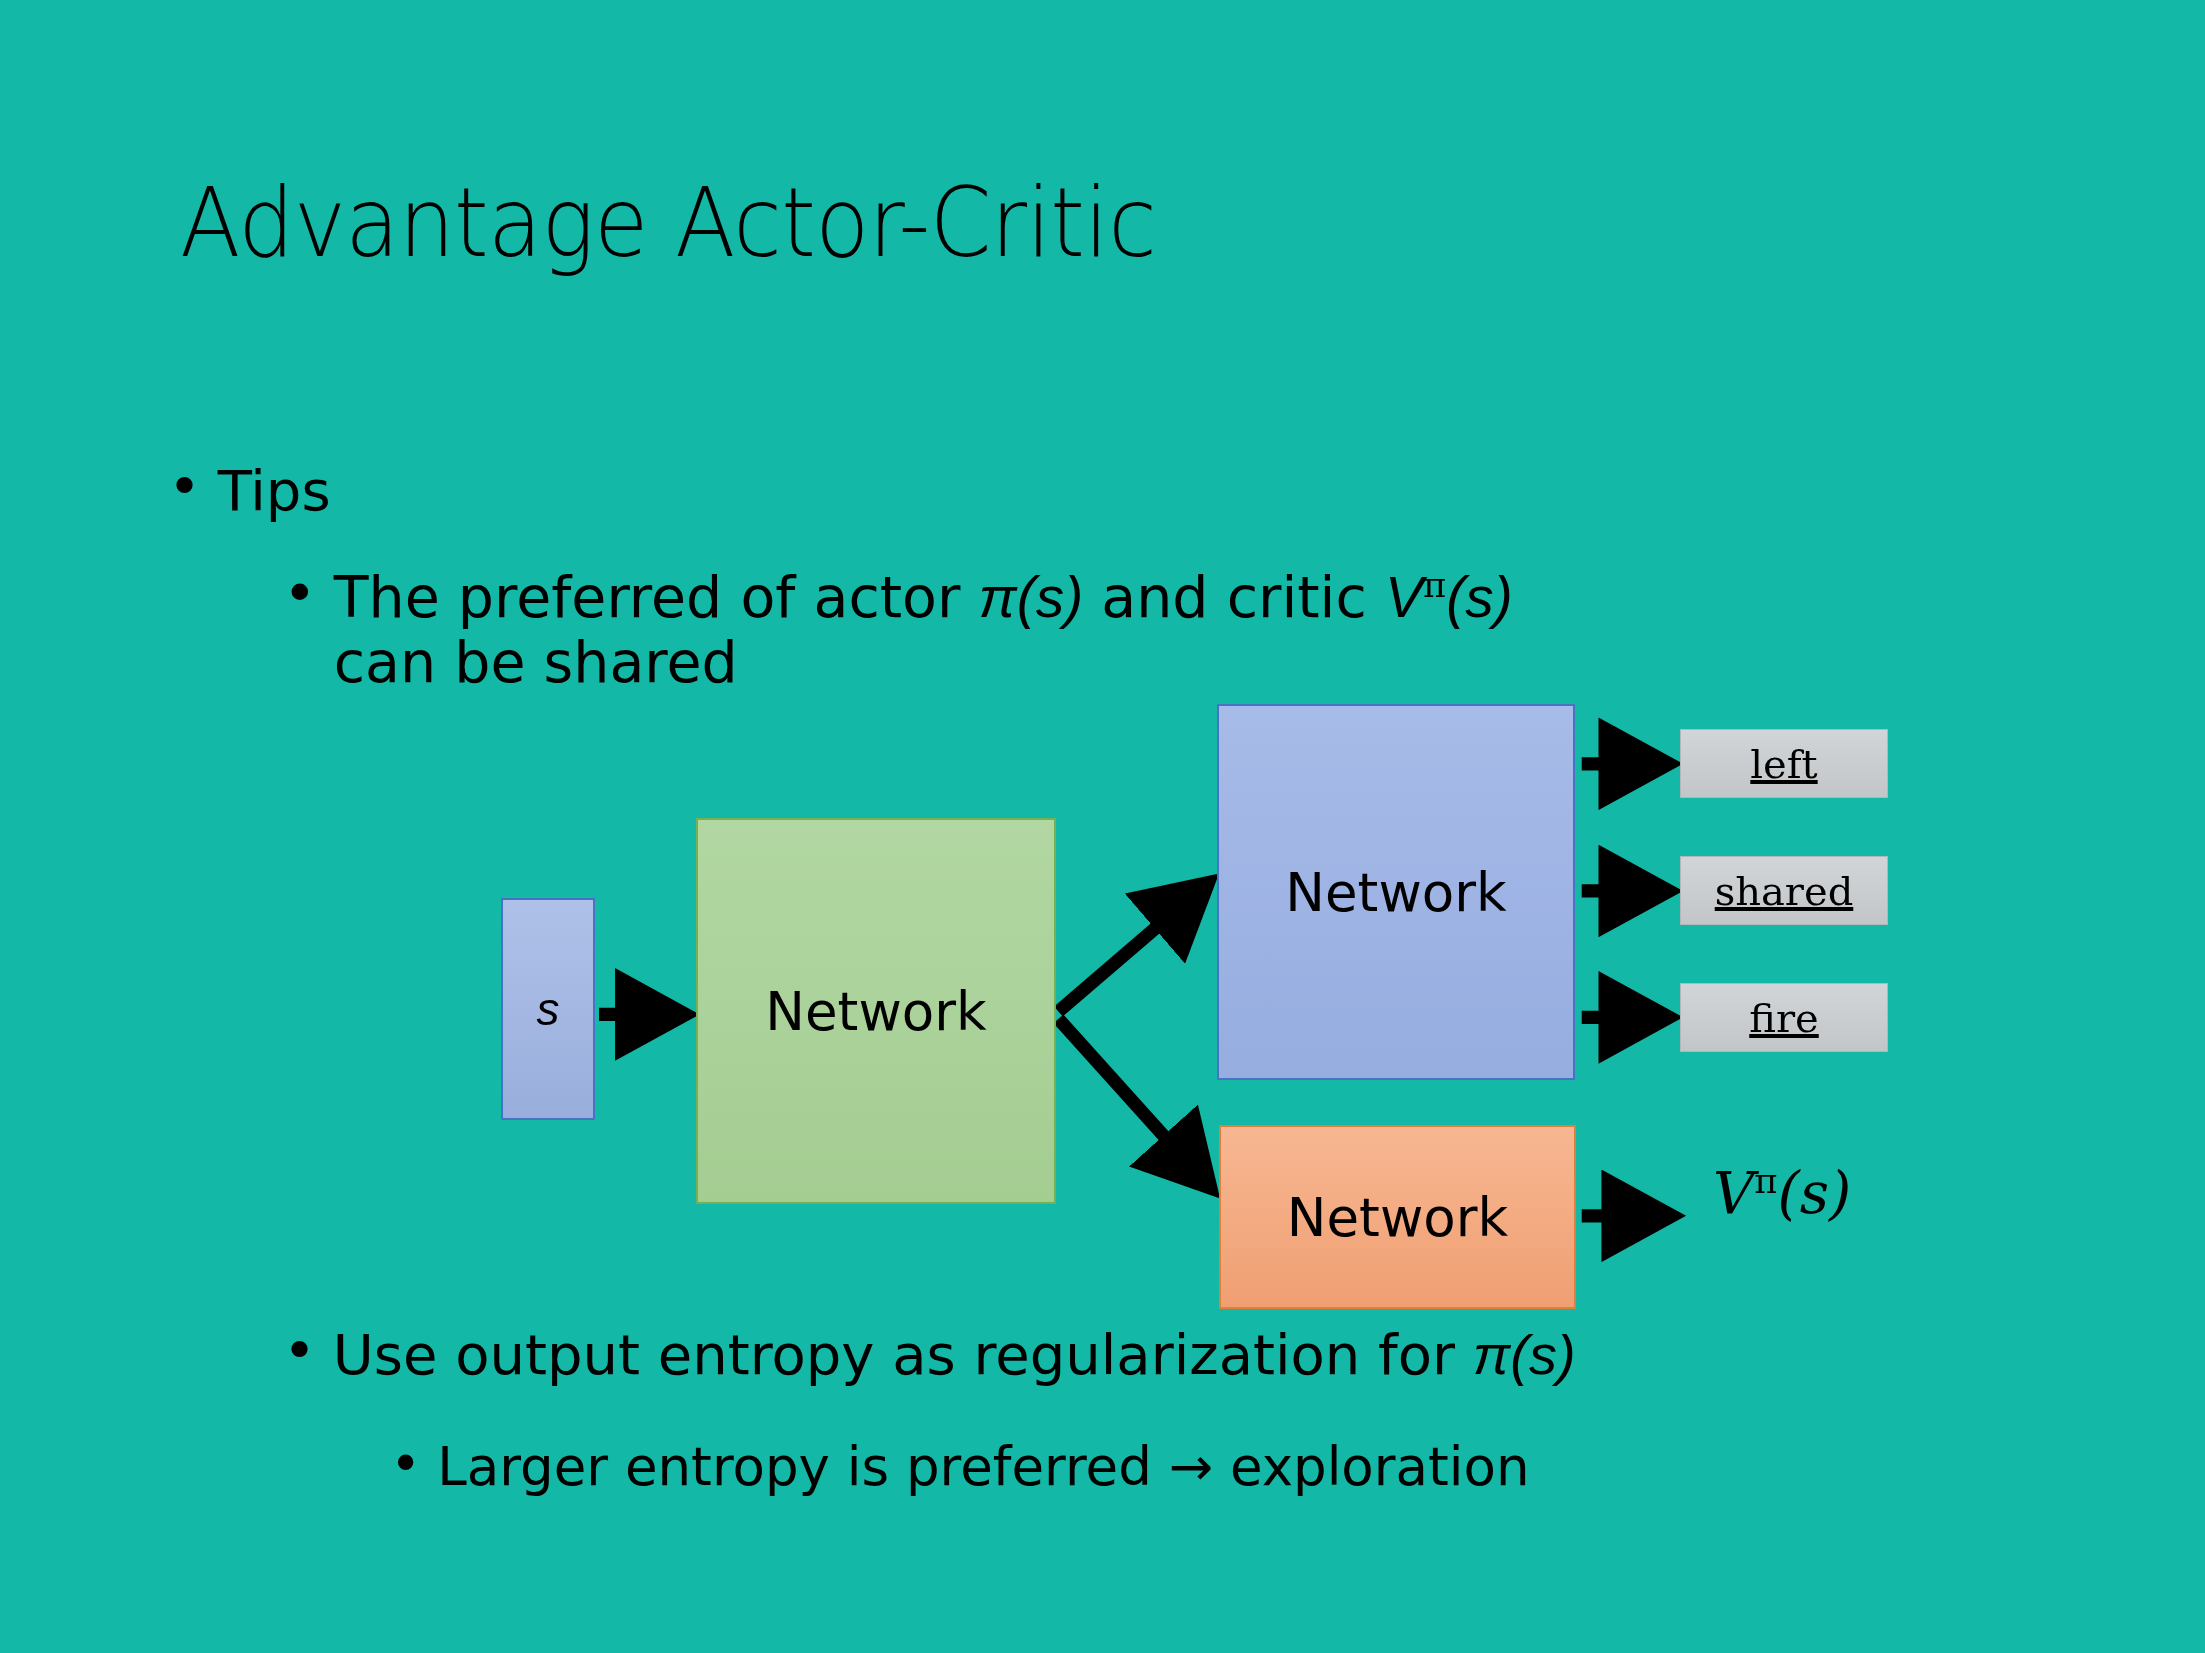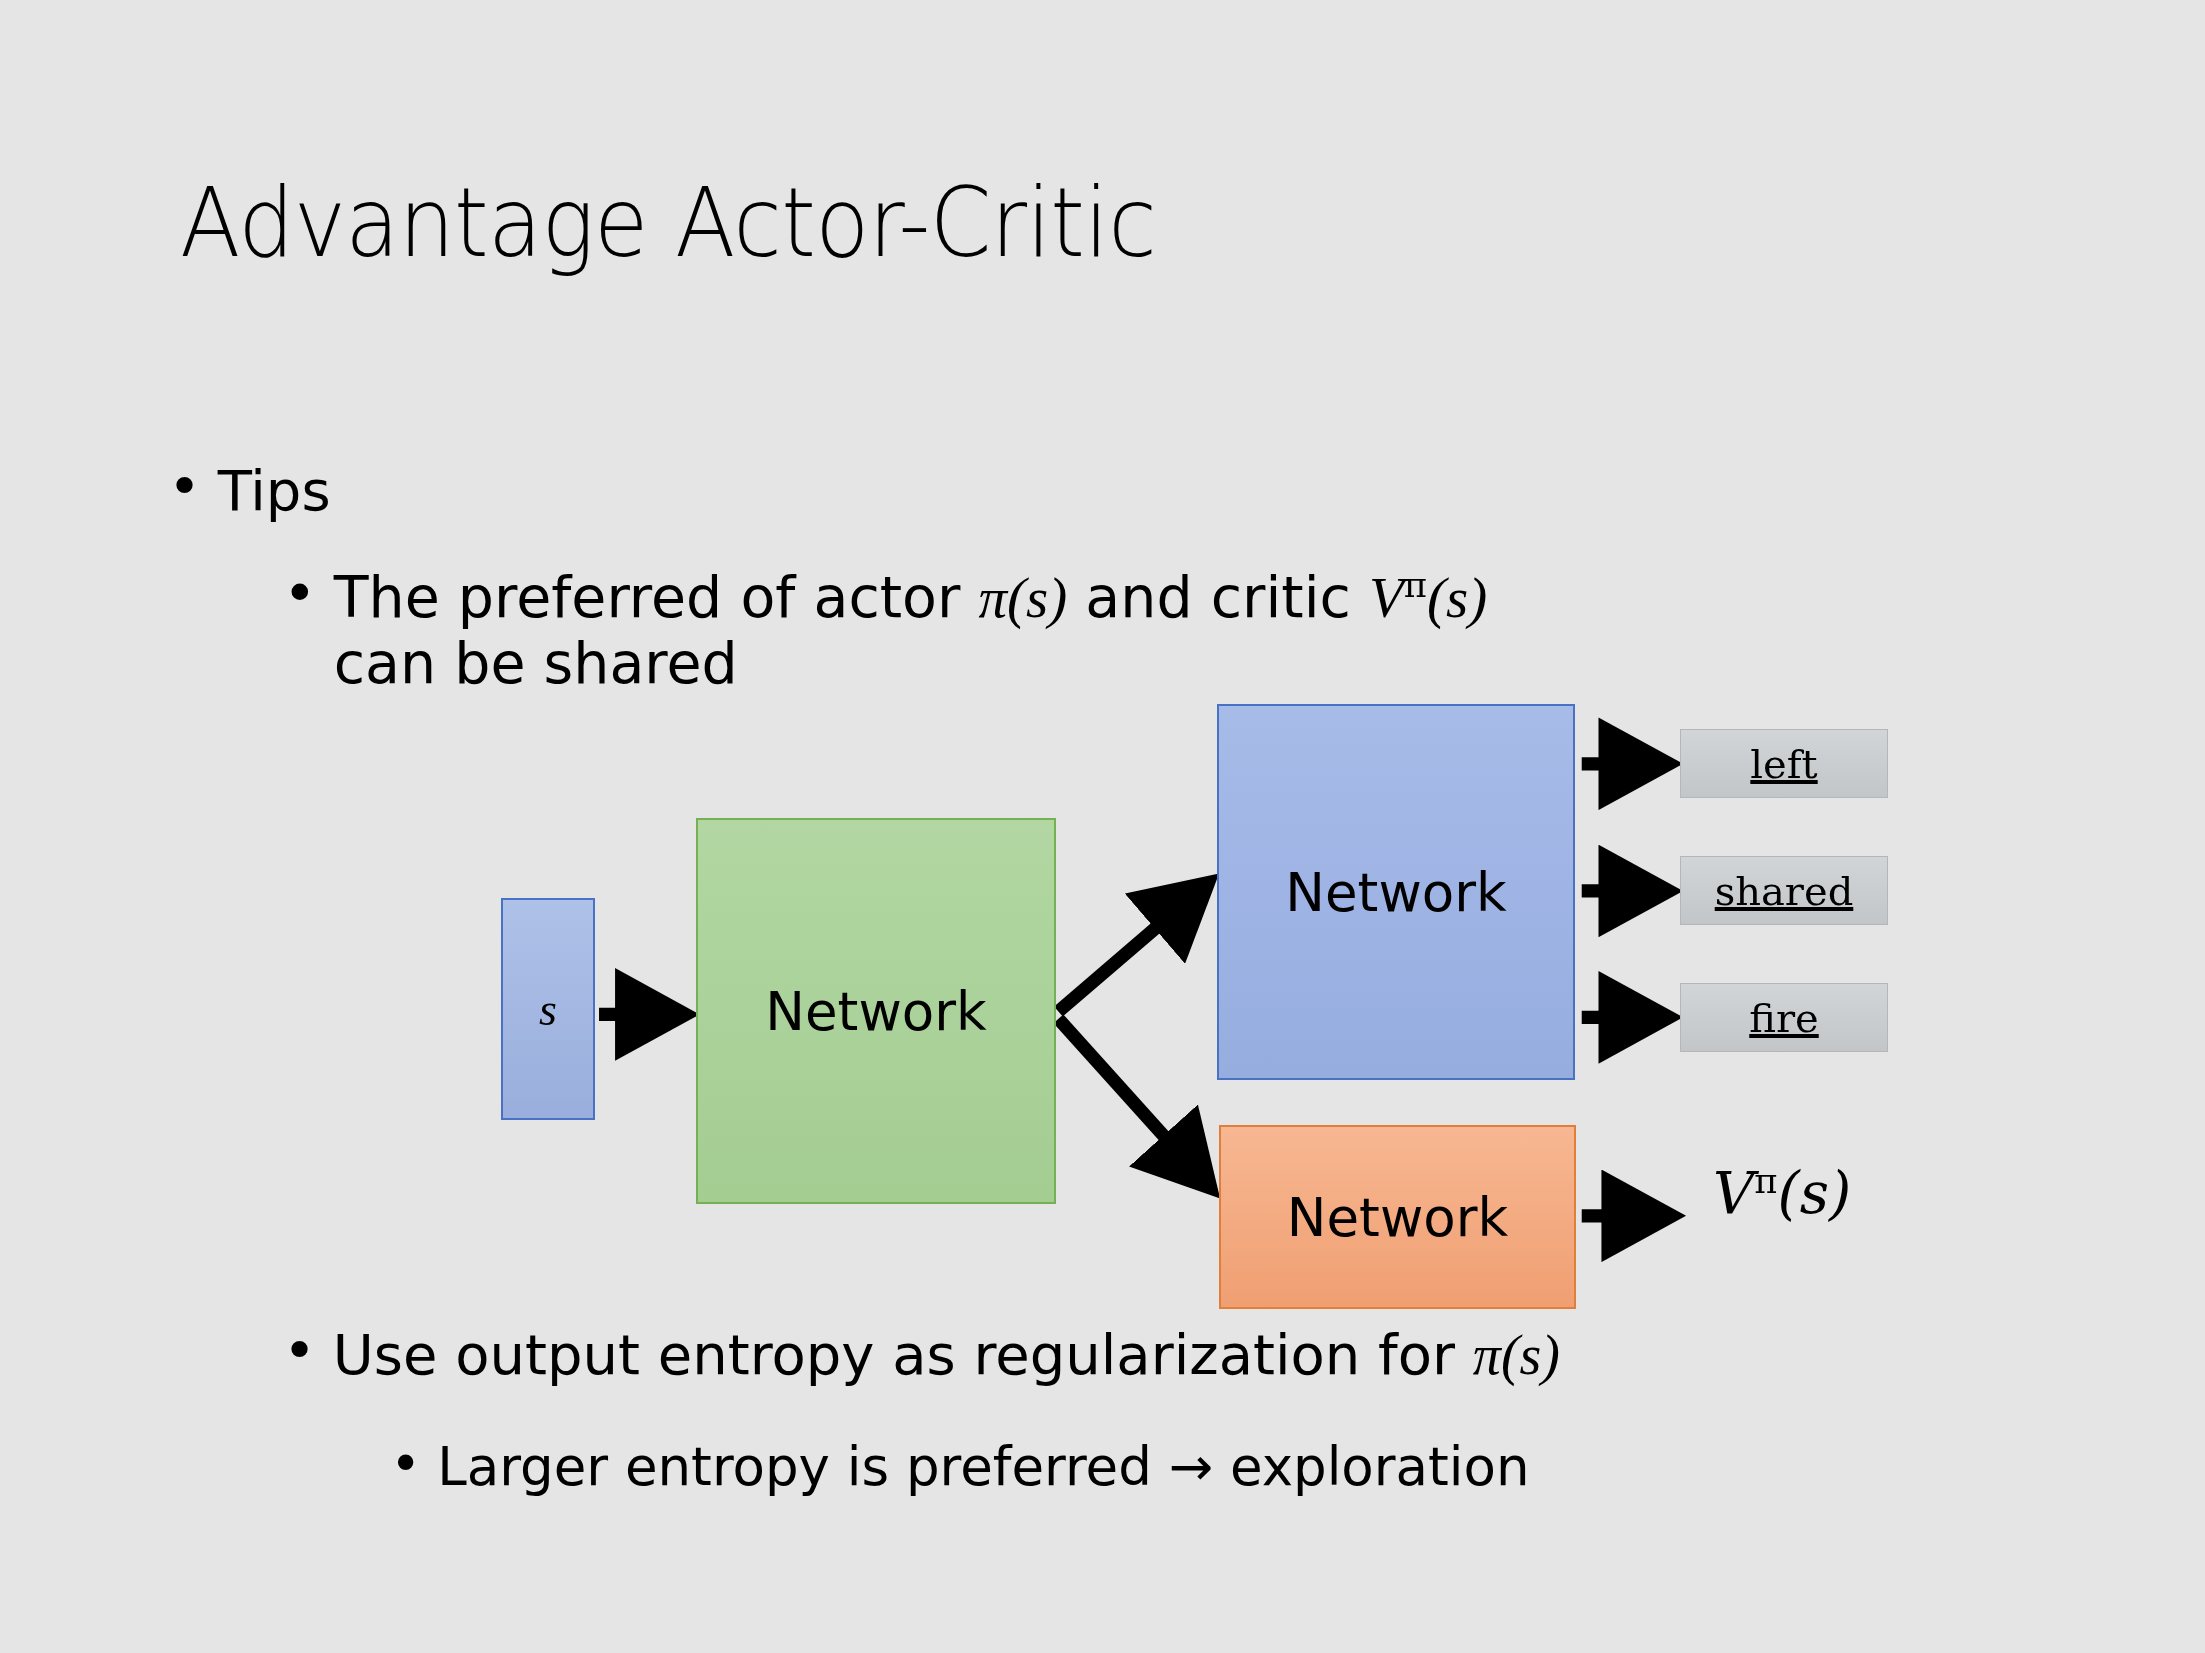"Advantage Actor-Critic" .slide { background: #e5e5e5 -> #14b8a6 }
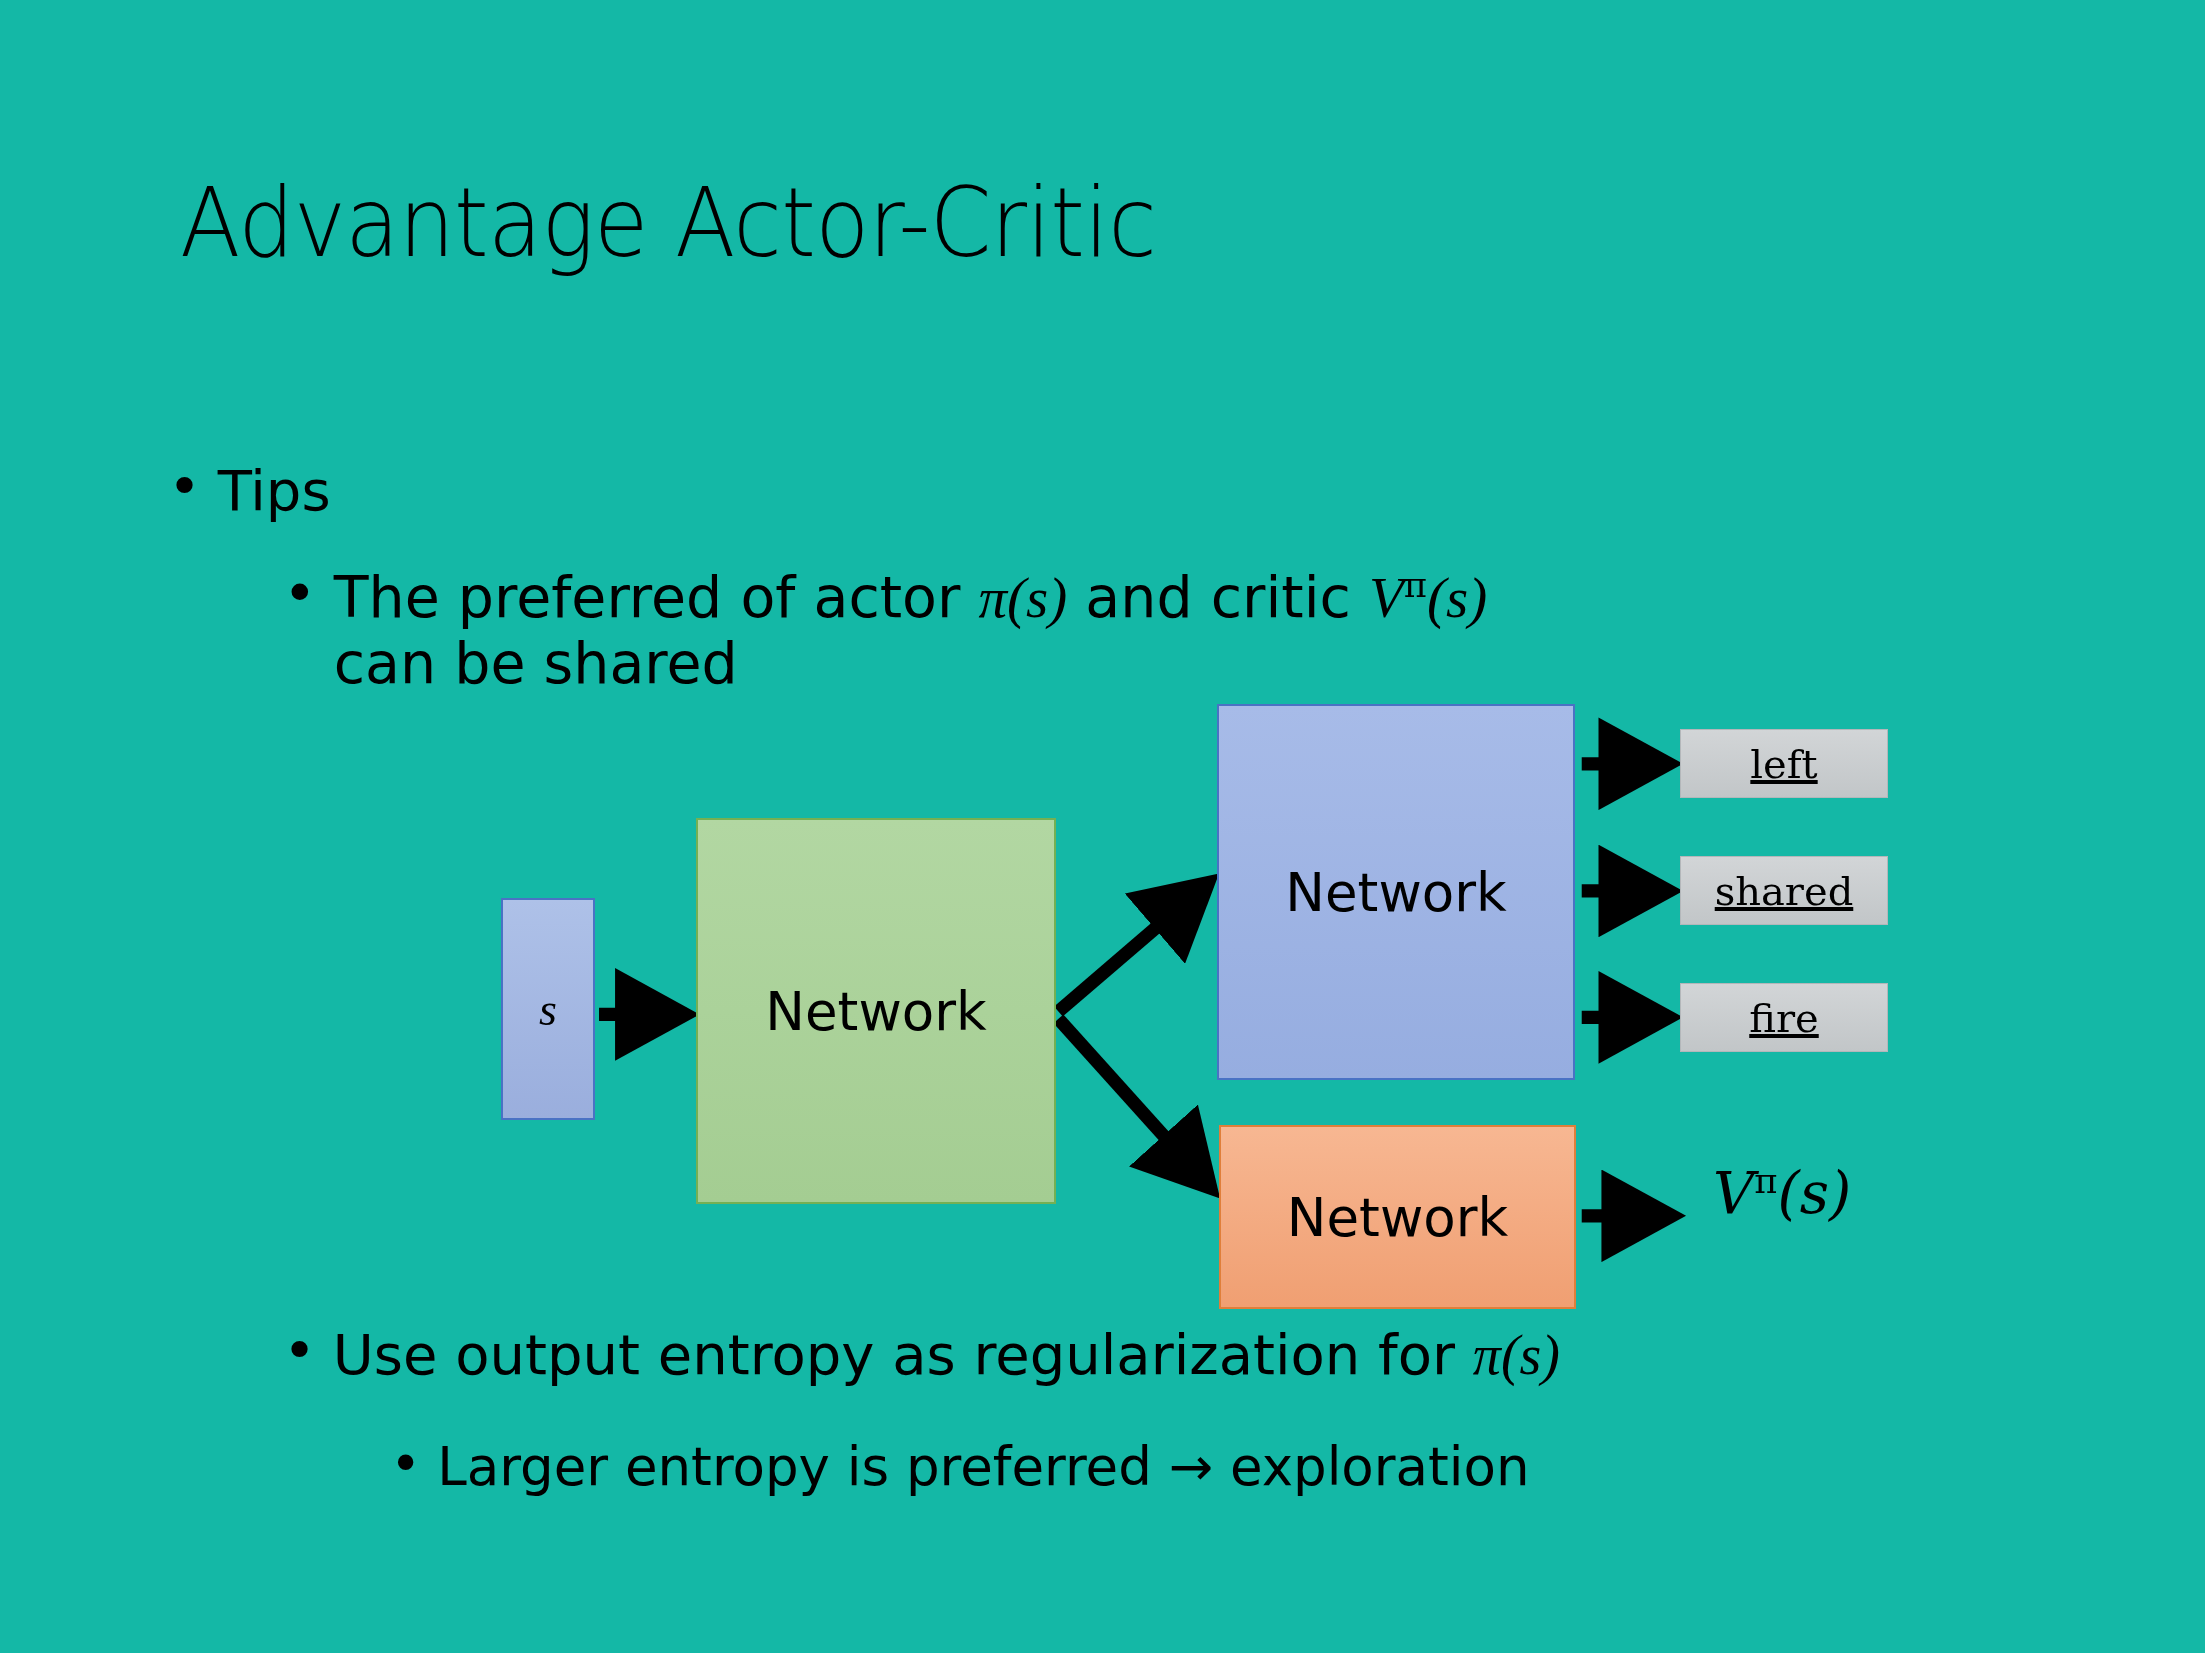"π(s)" .math { font-family: Liberation Serif, serif -> Liberation Sans, sans-serif }
